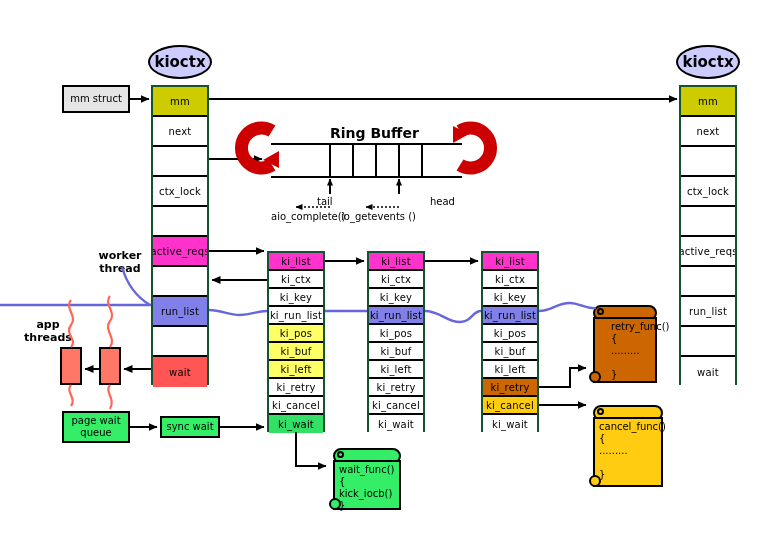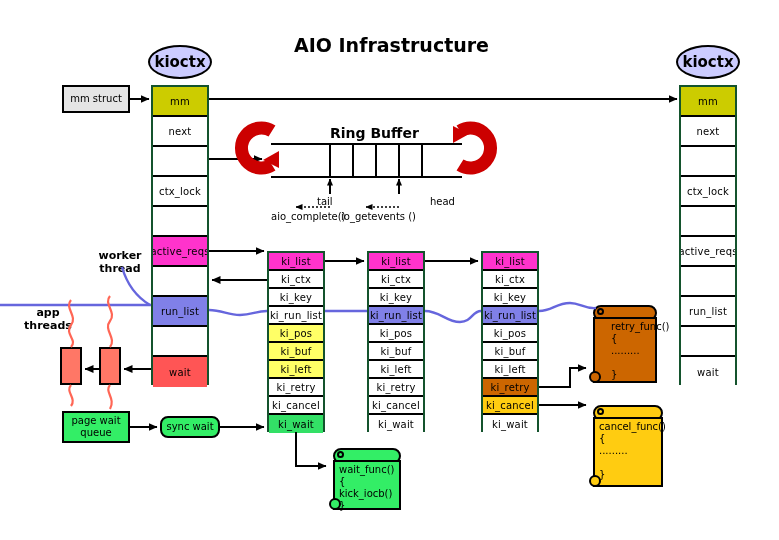"AIO Infrastructure" div.title { html: <div>AIO Infrastructure</div> -> none }
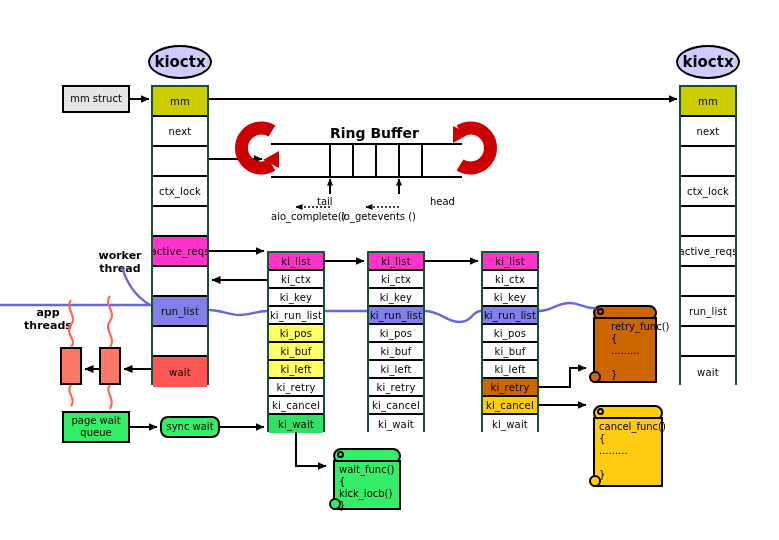"app" div.side-label { top: 306px -> 318px }
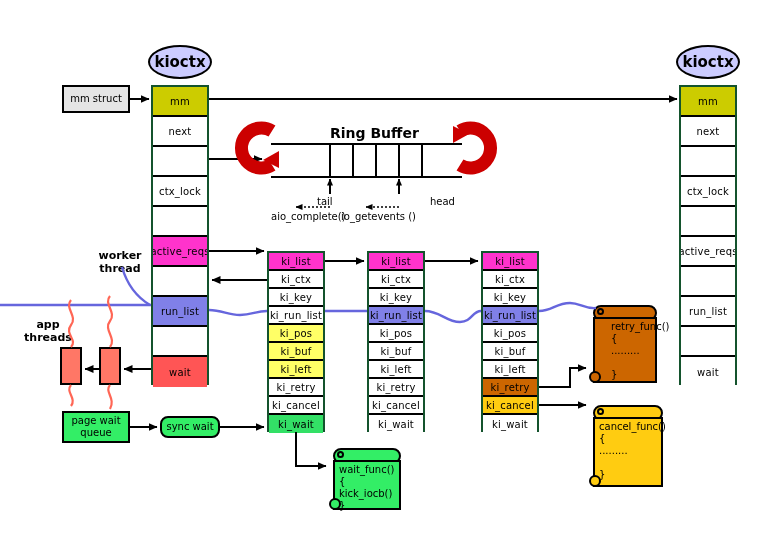"sync wait" div.box { border-radius: 8px -> none }
